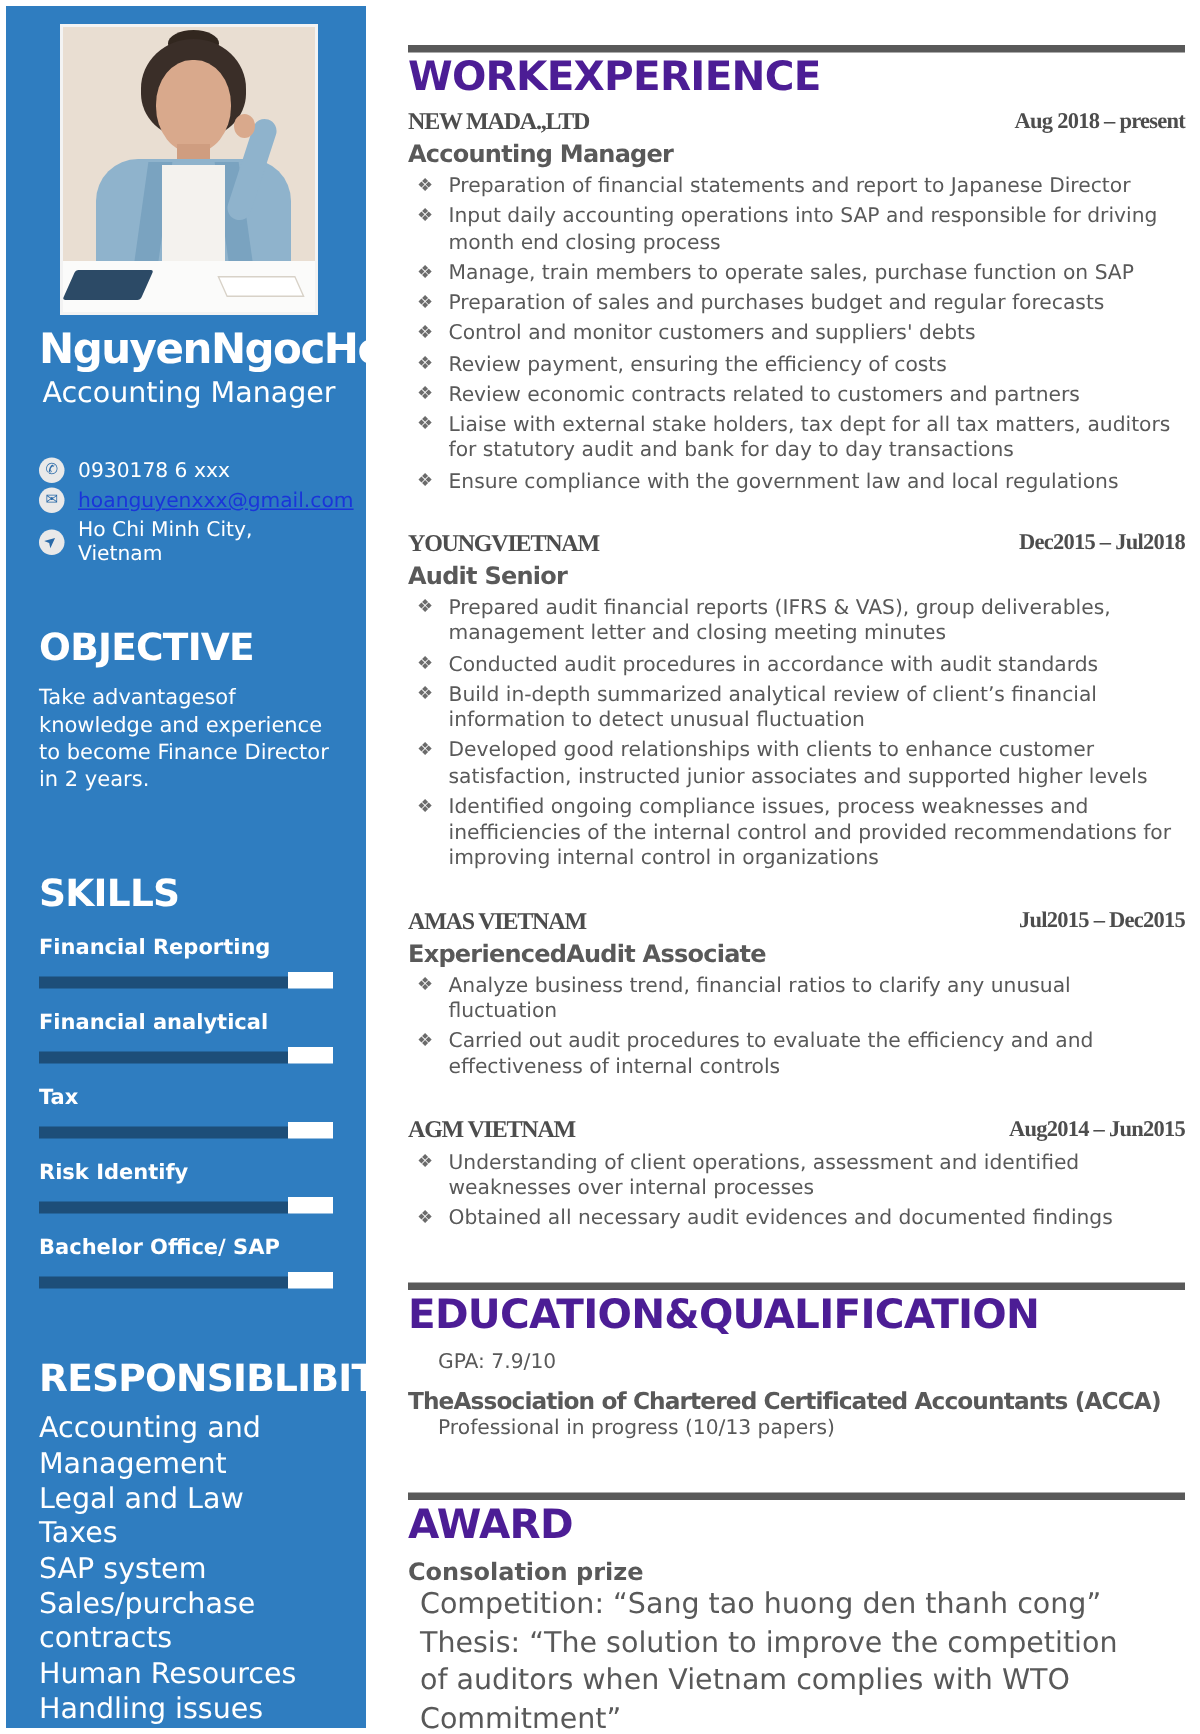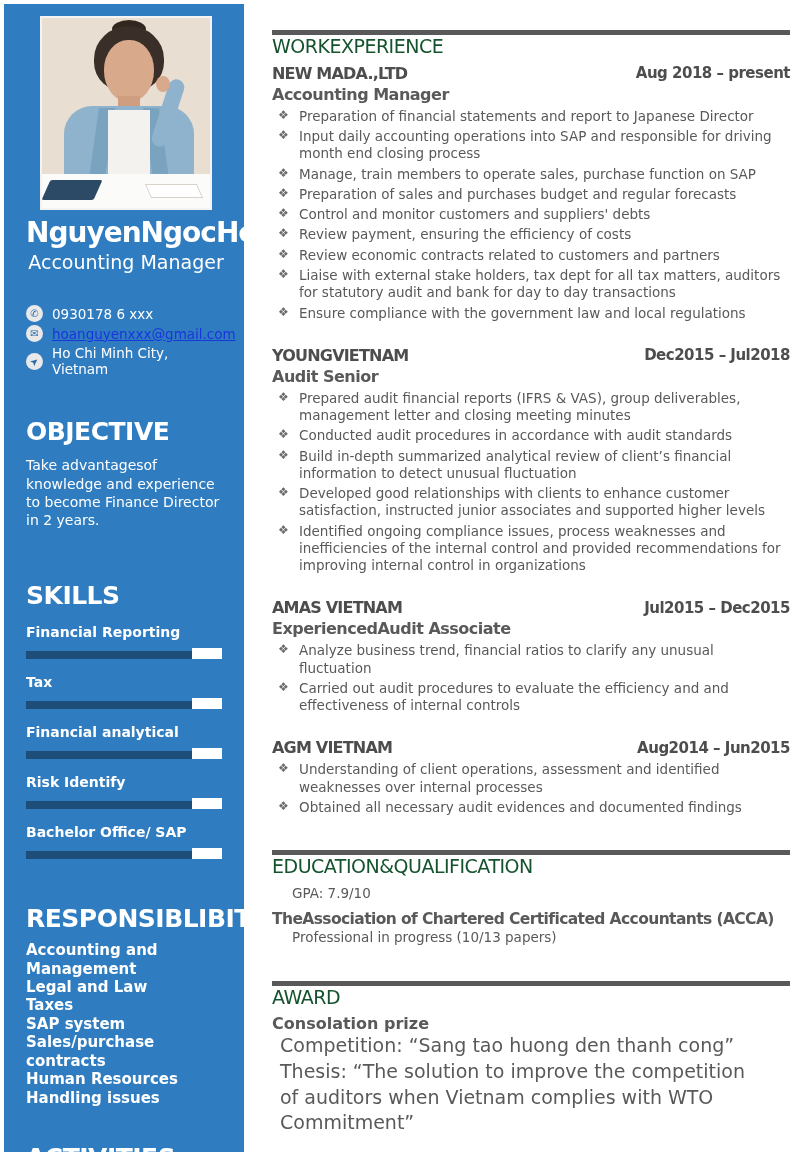"WORKEXPERIENCE" .main-h { color: #14532d -> #4c1d95; font-size: 19px -> 27px; font-weight: 400 -> 700 }
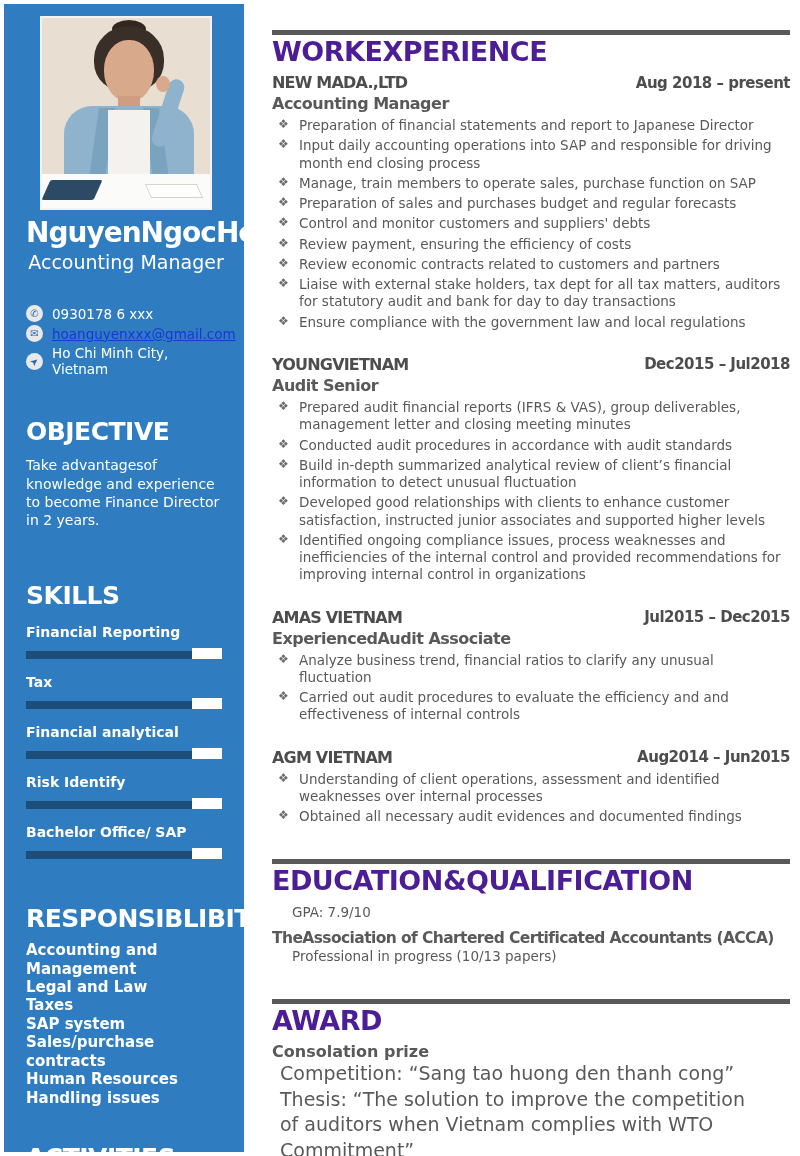"NEW MADA.,LTD" .job-head { align-items: center -> flex-start; font-family: none -> Liberation Serif, serif }
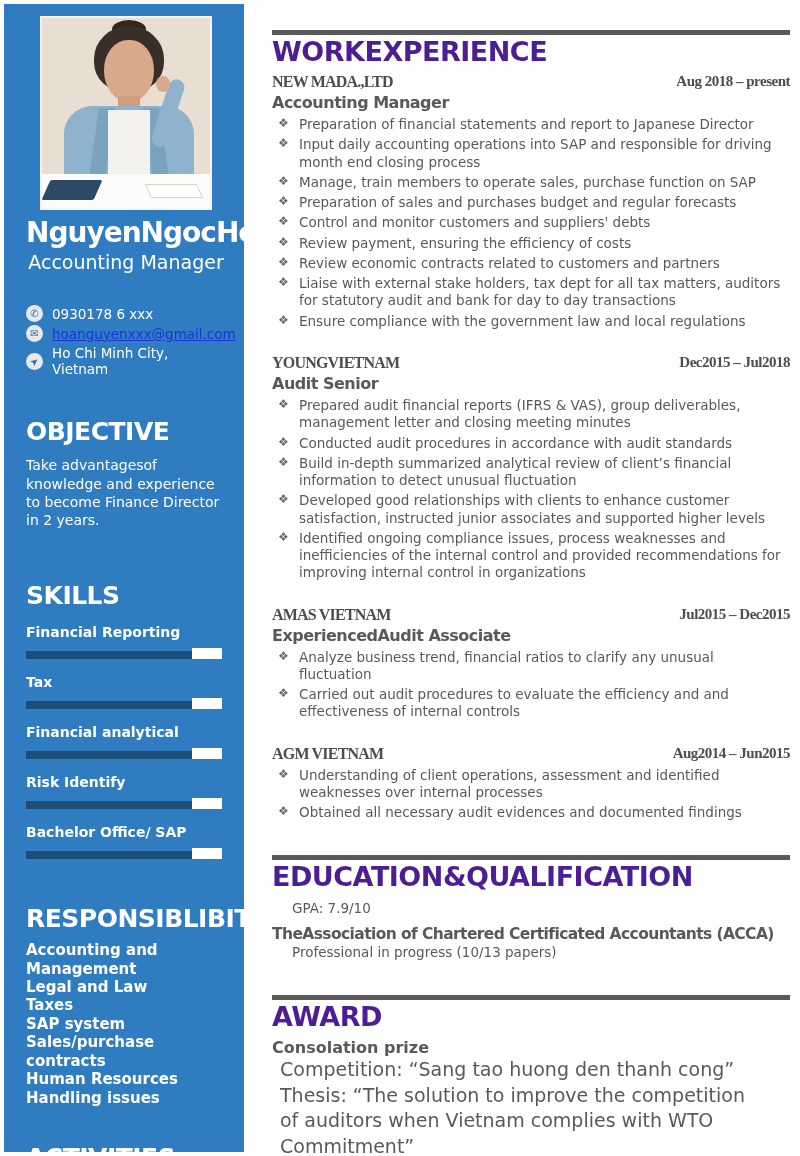"Tax" div.skill { order: before "Financial analytical" -> after "Financial analytical" }
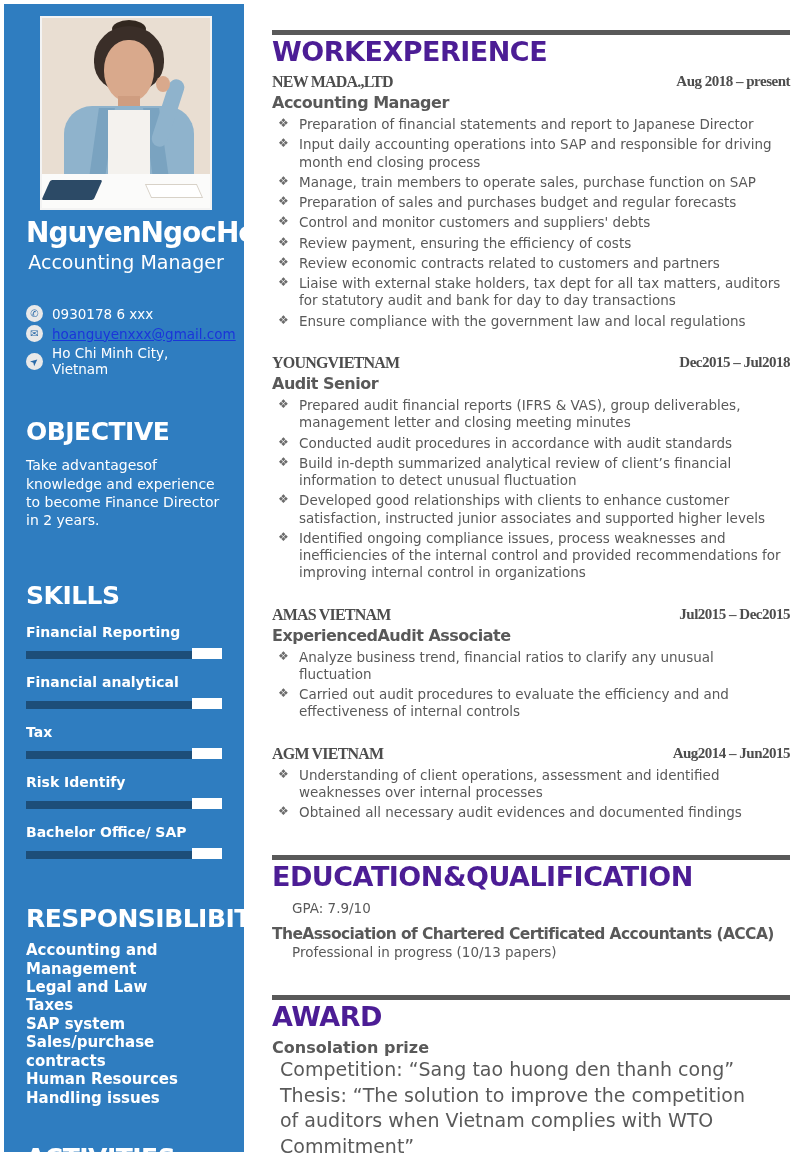"Accounting and Management" .resp-item { font-size: 15px -> 19px; font-weight: 700 -> 400 }
